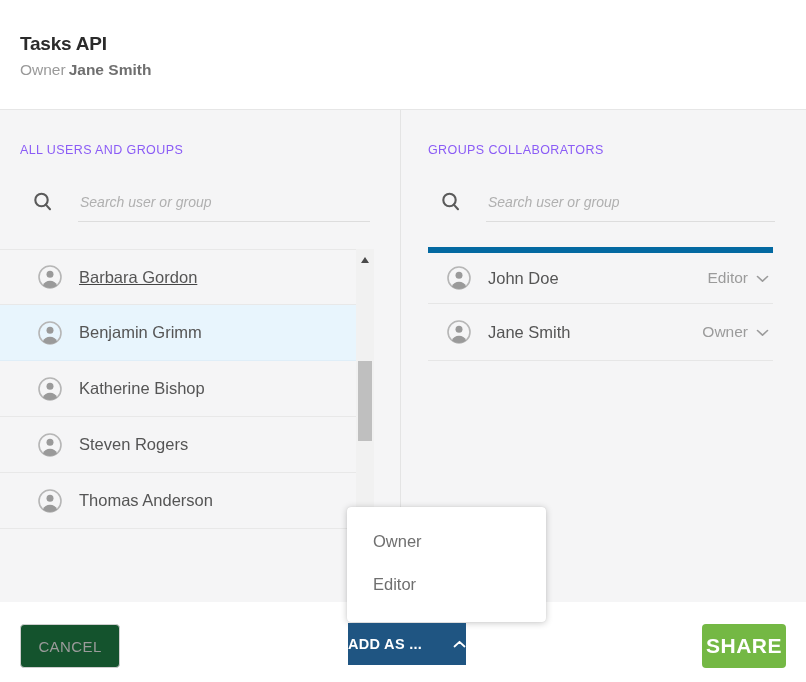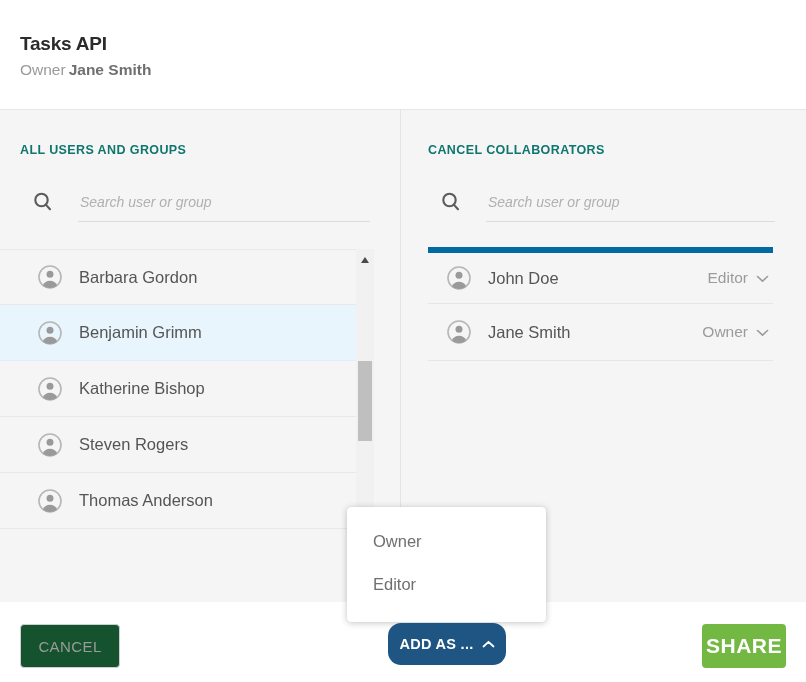"ALL USERS AND GROUPS" .section-title { color: #0f766e -> #8b5cf6; font-weight: bold -> normal }
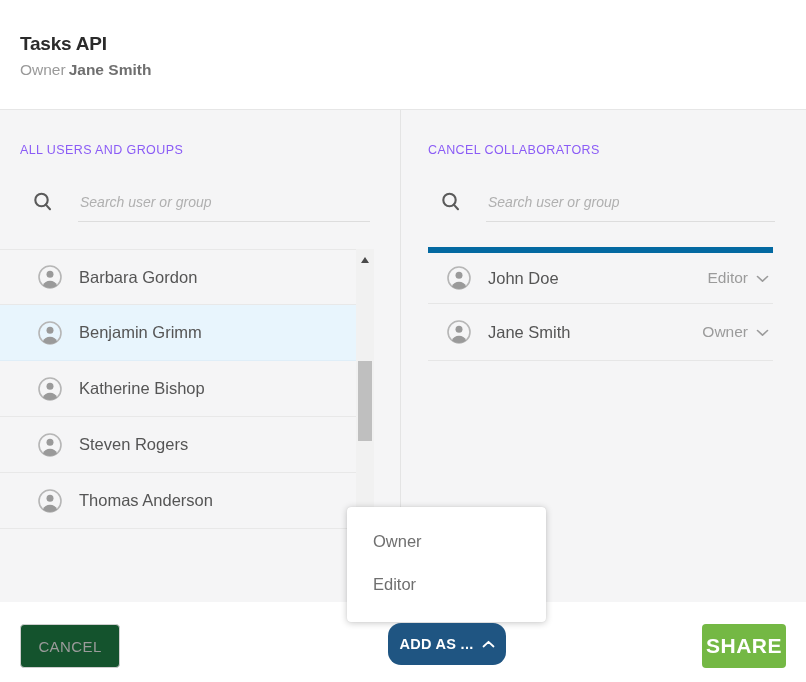"CANCEL COLLABORATORS" div.section-title { text: CANCEL -> GROUPS }
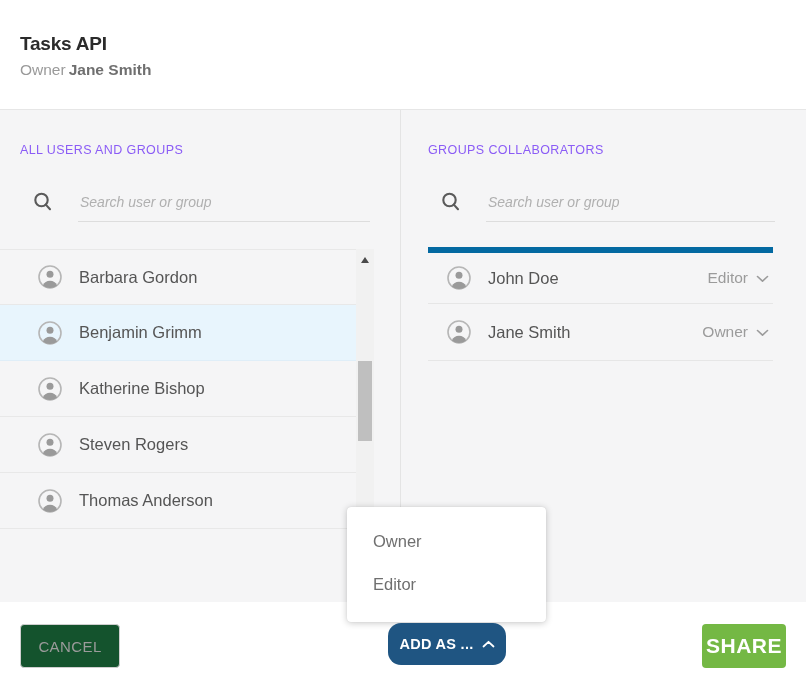"Barbara Gordon" .list-row.first { text-decoration: none -> underline }
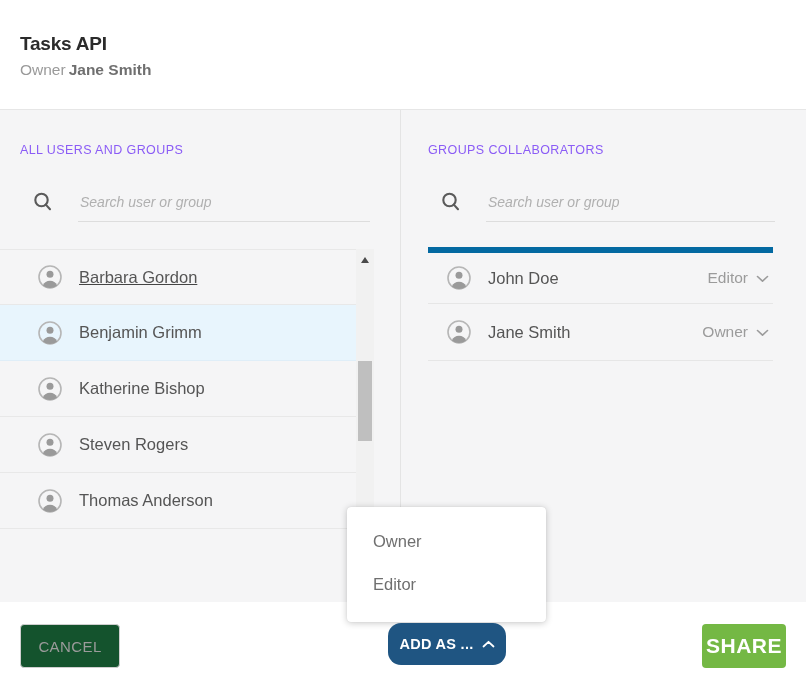"ADD AS ..." #add-as-button { border-radius: 13px -> 0; justify-content: center -> space-between; margin-left: 40px -> none }
